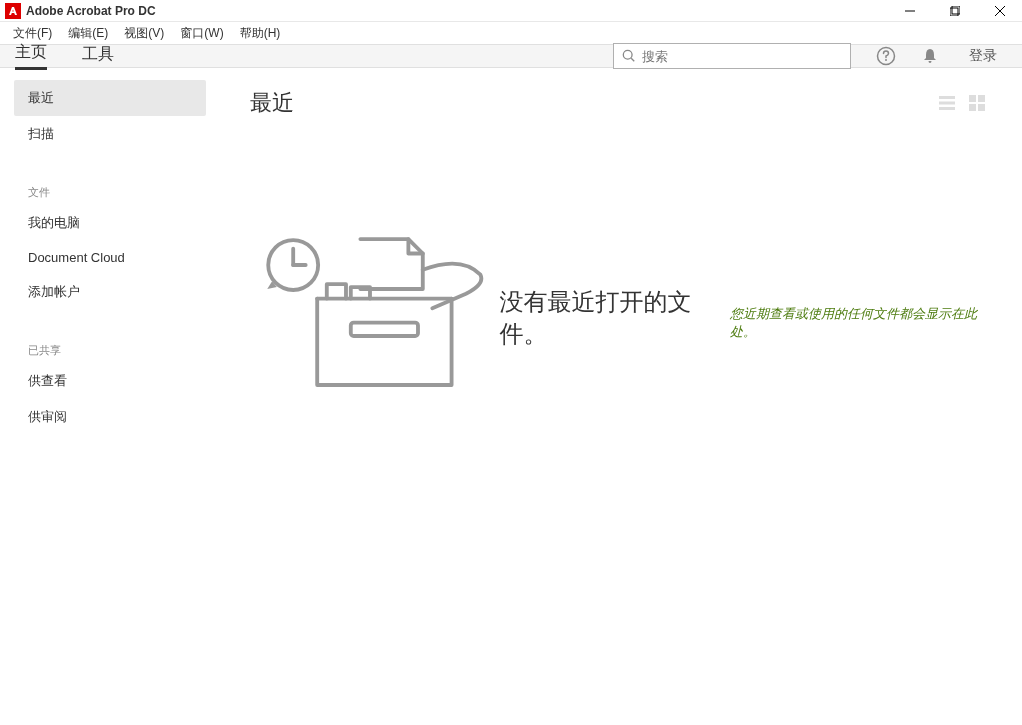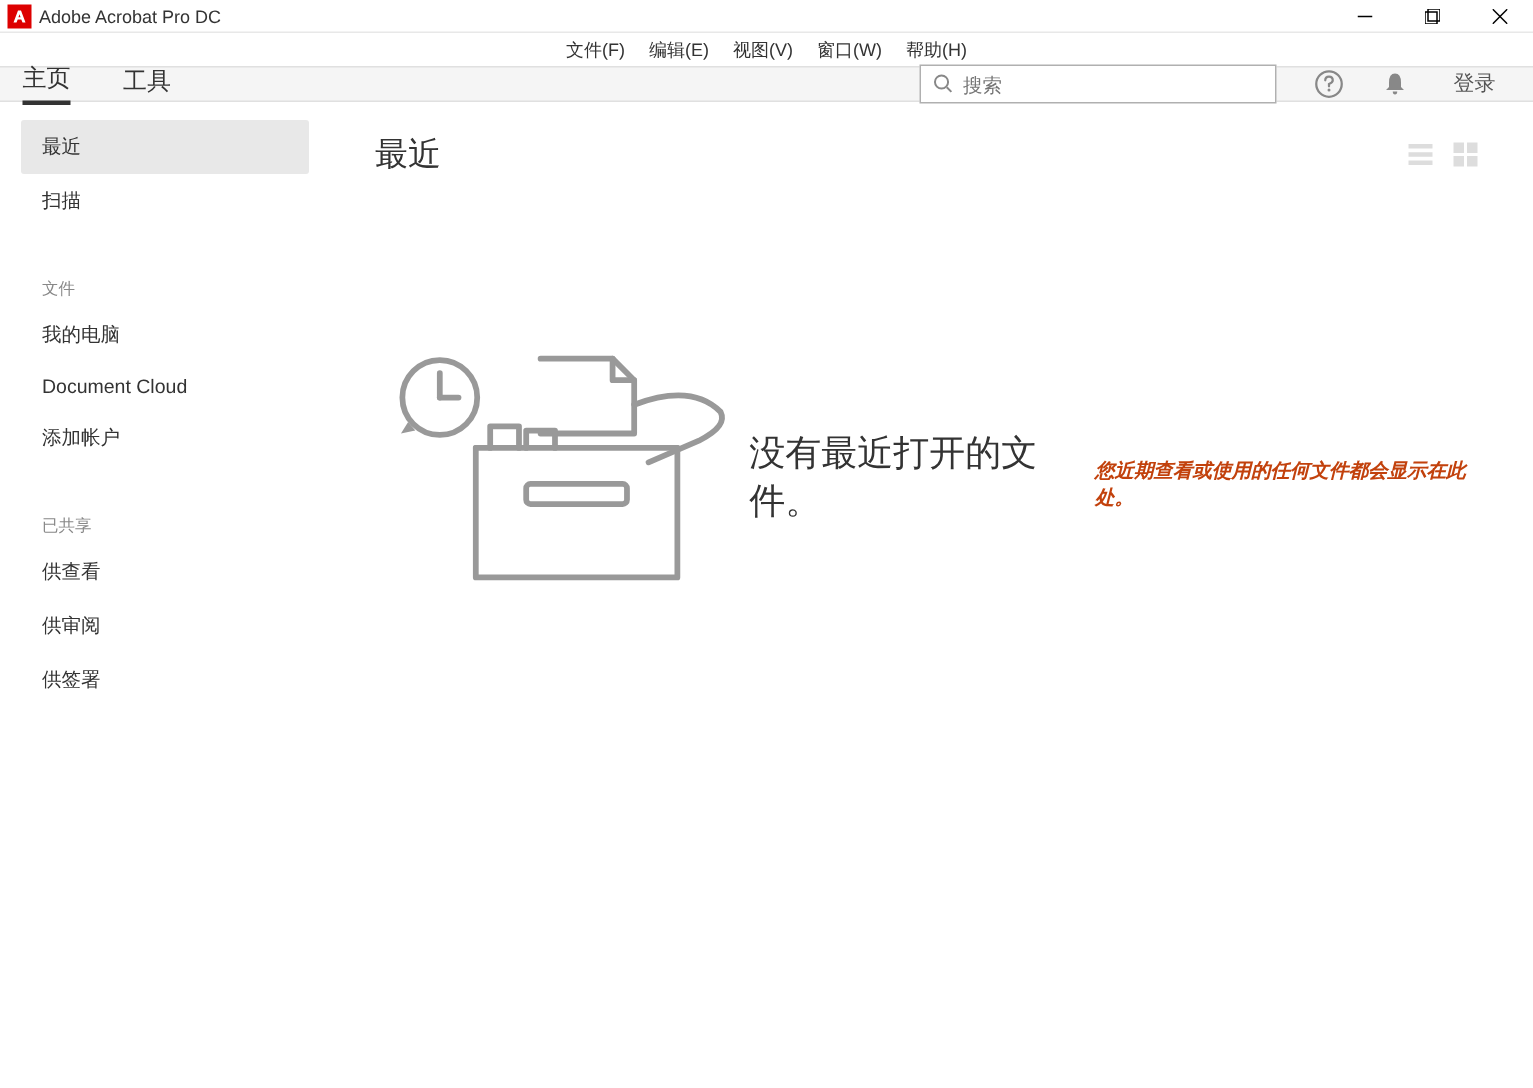"Adobe Acrobat Pro DC" .titlebar { font-weight: none -> bold }
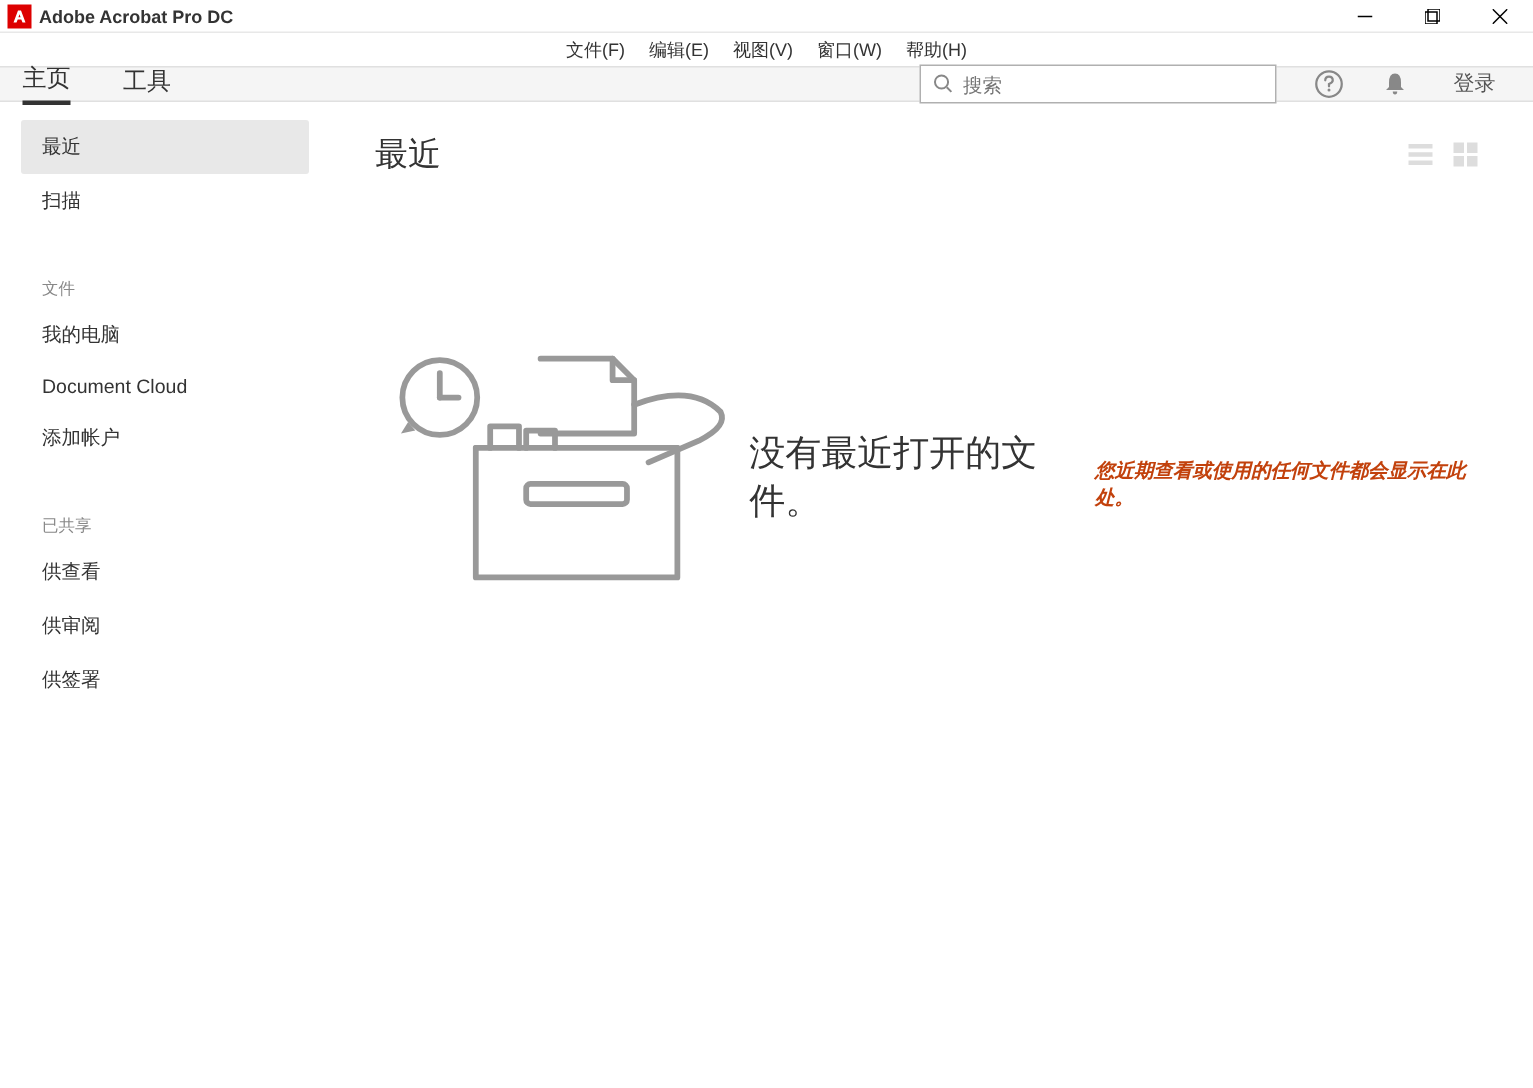"文件(F)" .menubar { justify-content: center -> none }
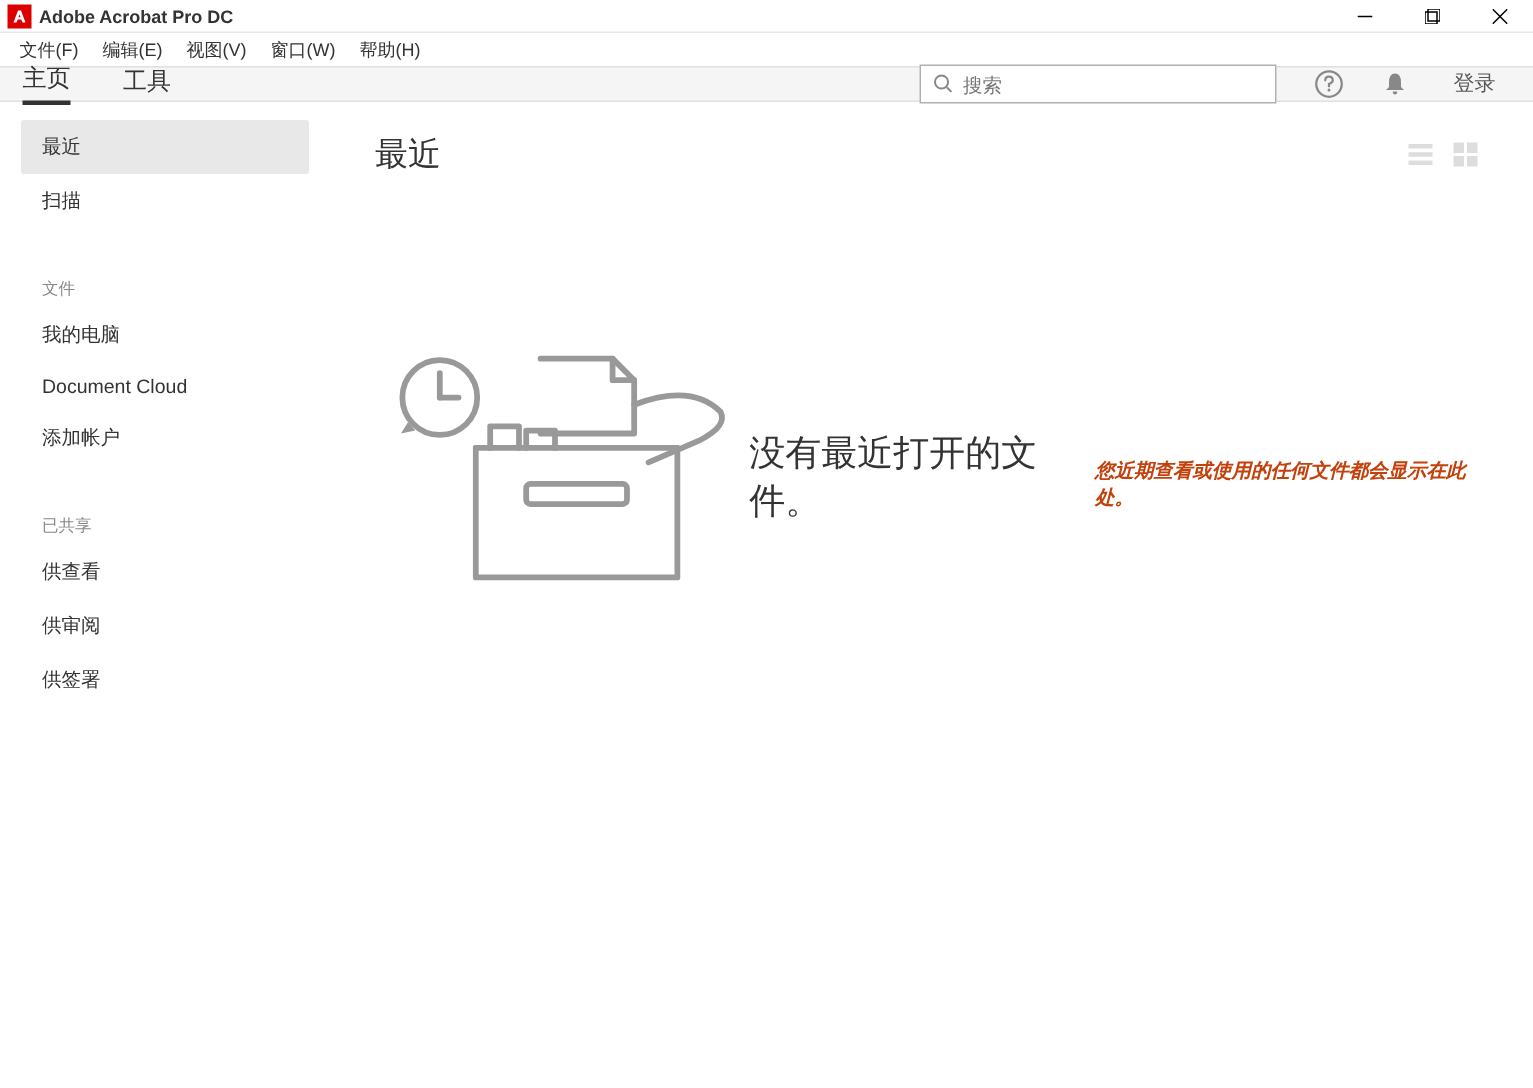"您近期查看或使用的任何文件都会显示在此处。" .empty-state .subline { color: #c2410c -> #4d7c0f; font-weight: bold -> none }
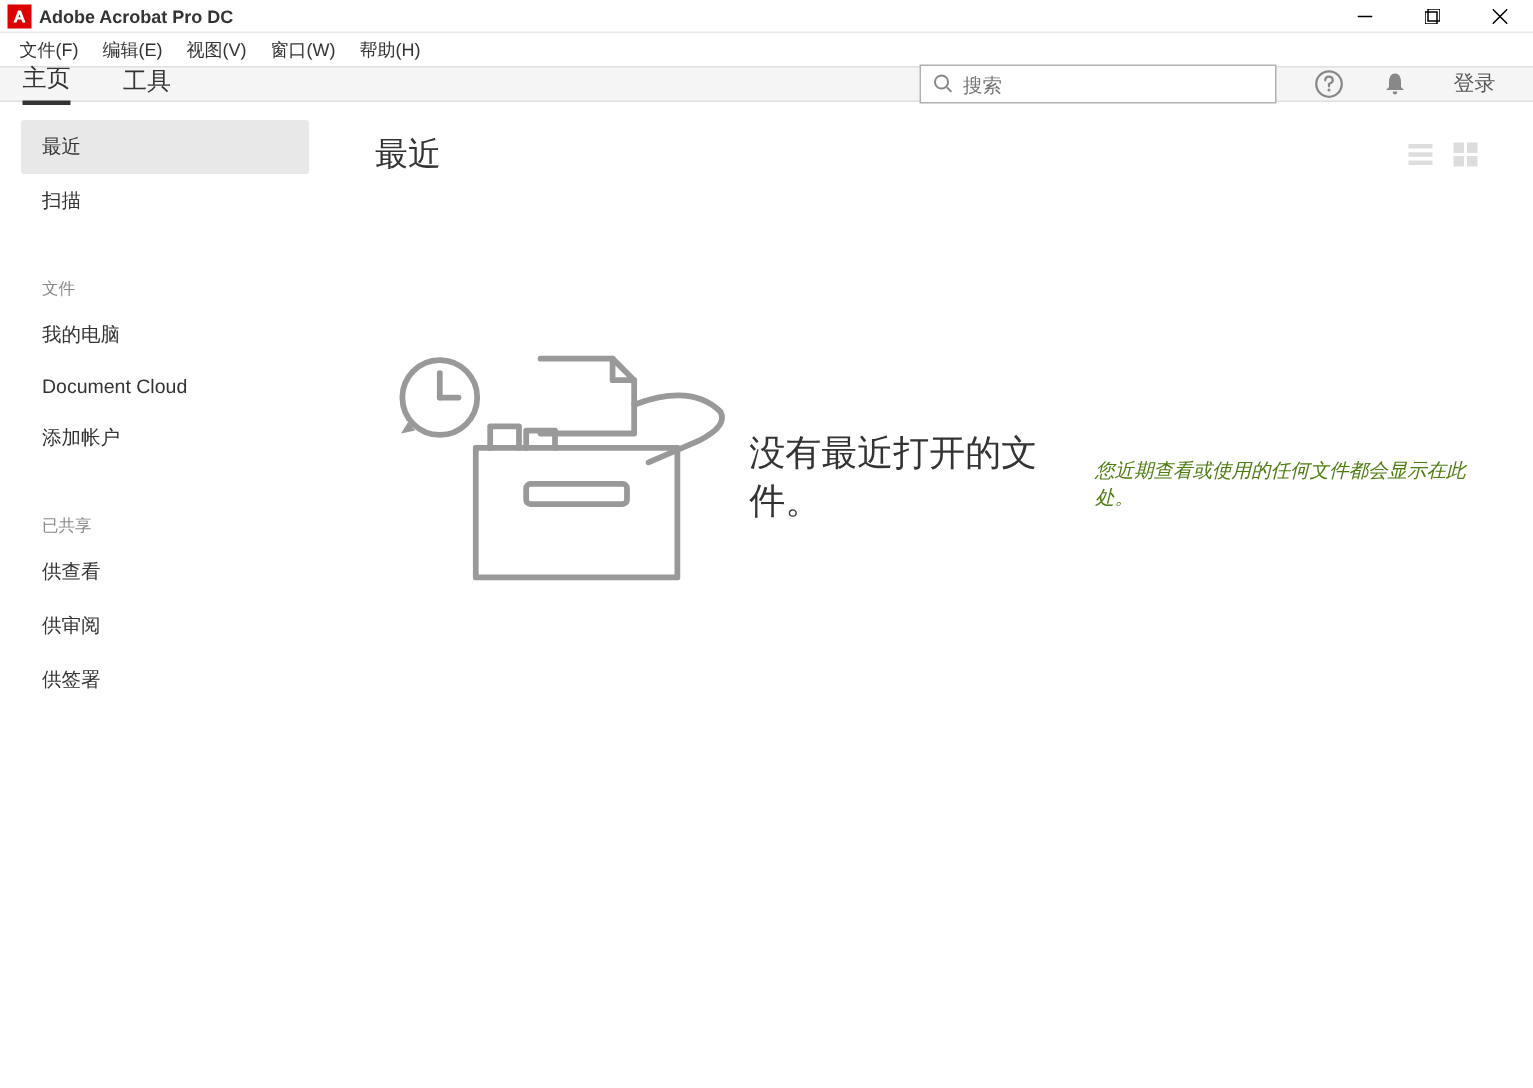"供签署" div.item { html: <div>供签署</div> -> none }
